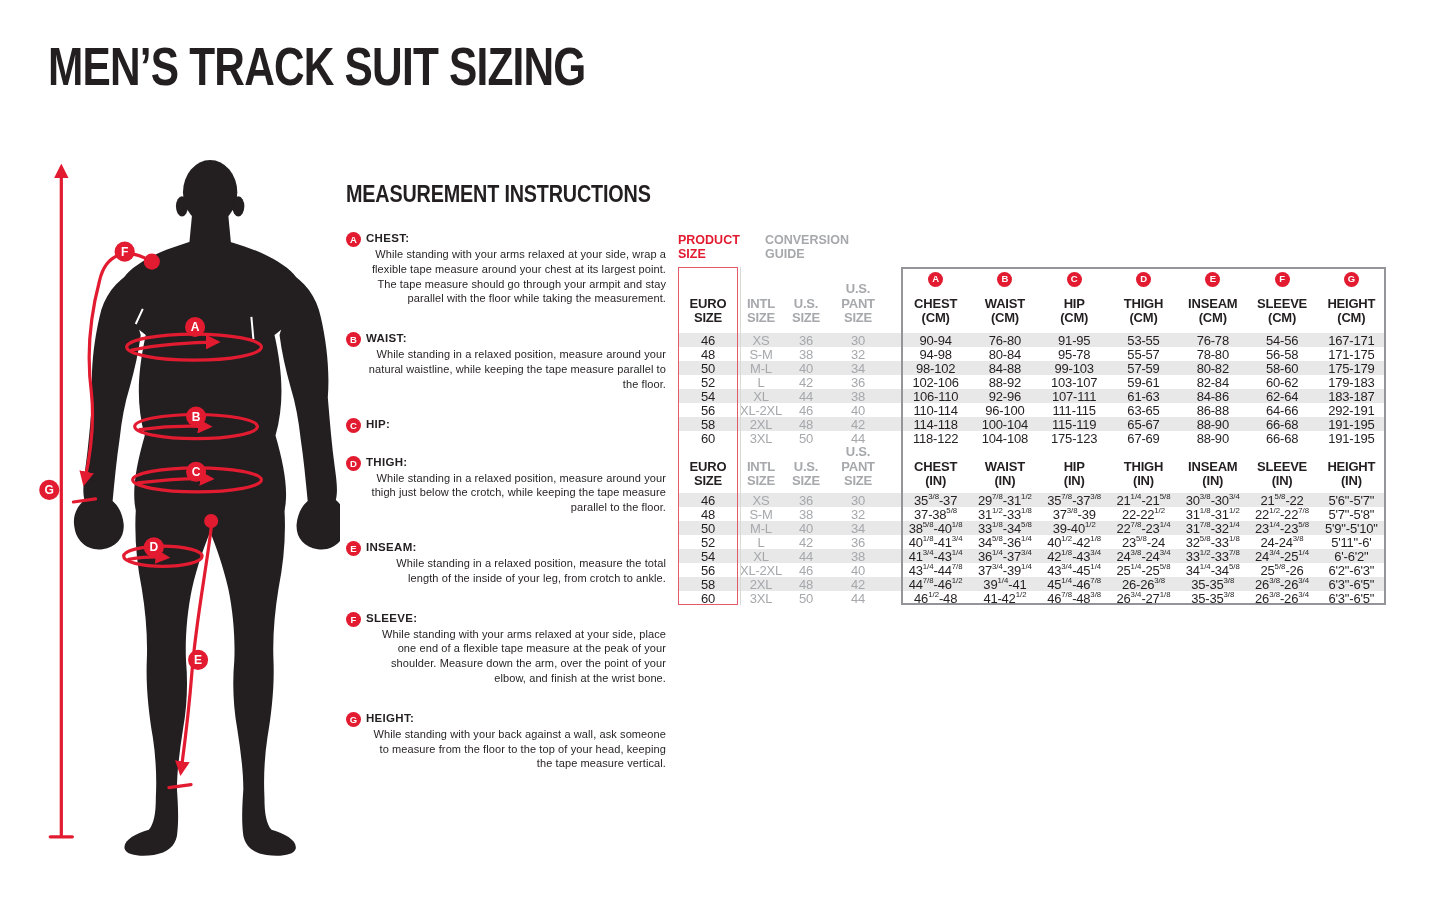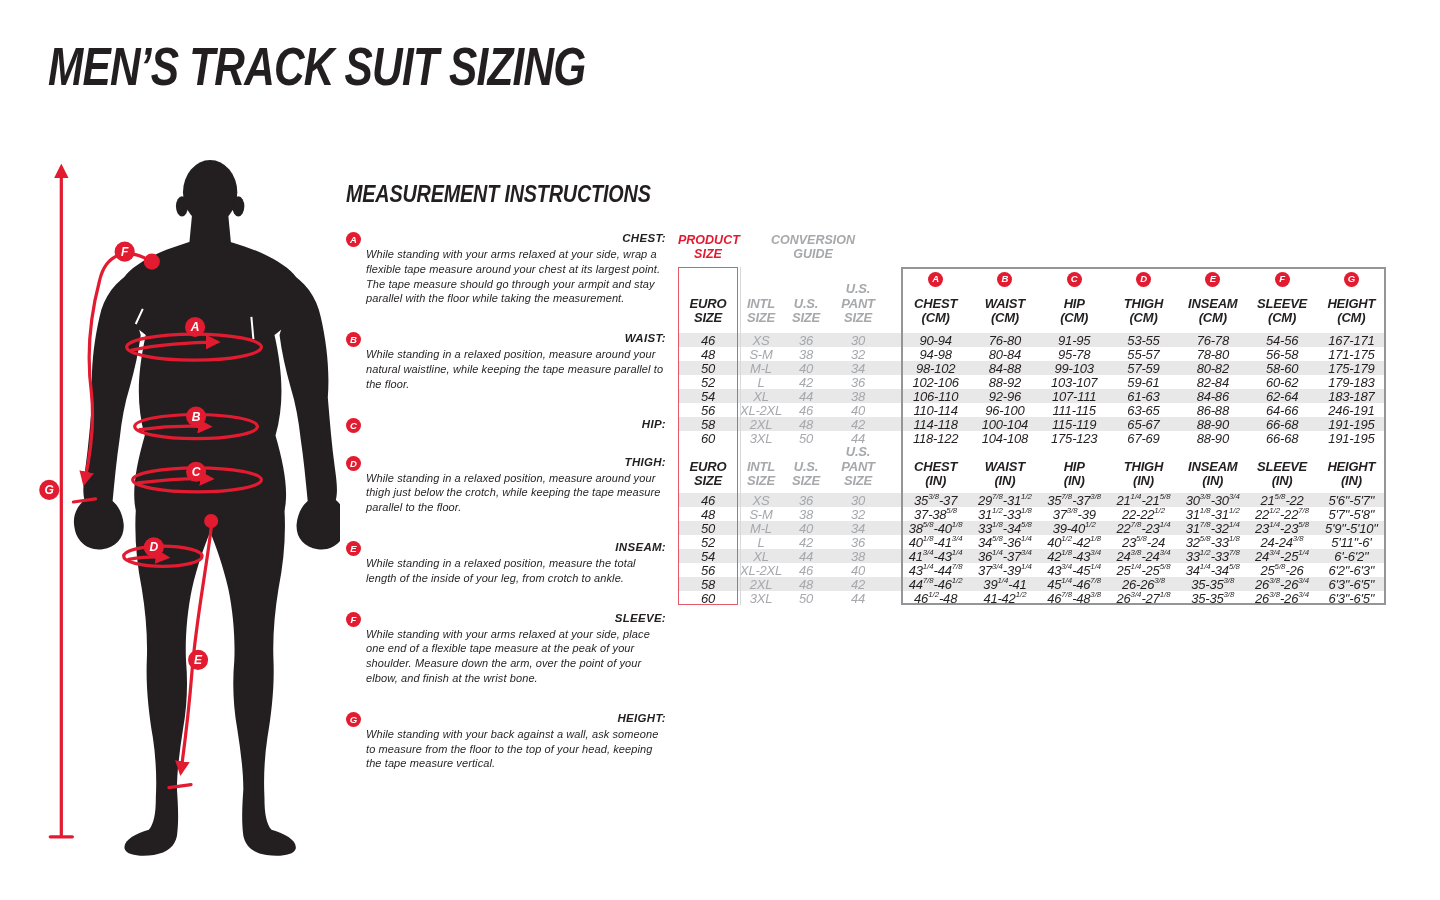"MEN’S TRACK SUIT SIZING" .page { font-style: italic -> none }
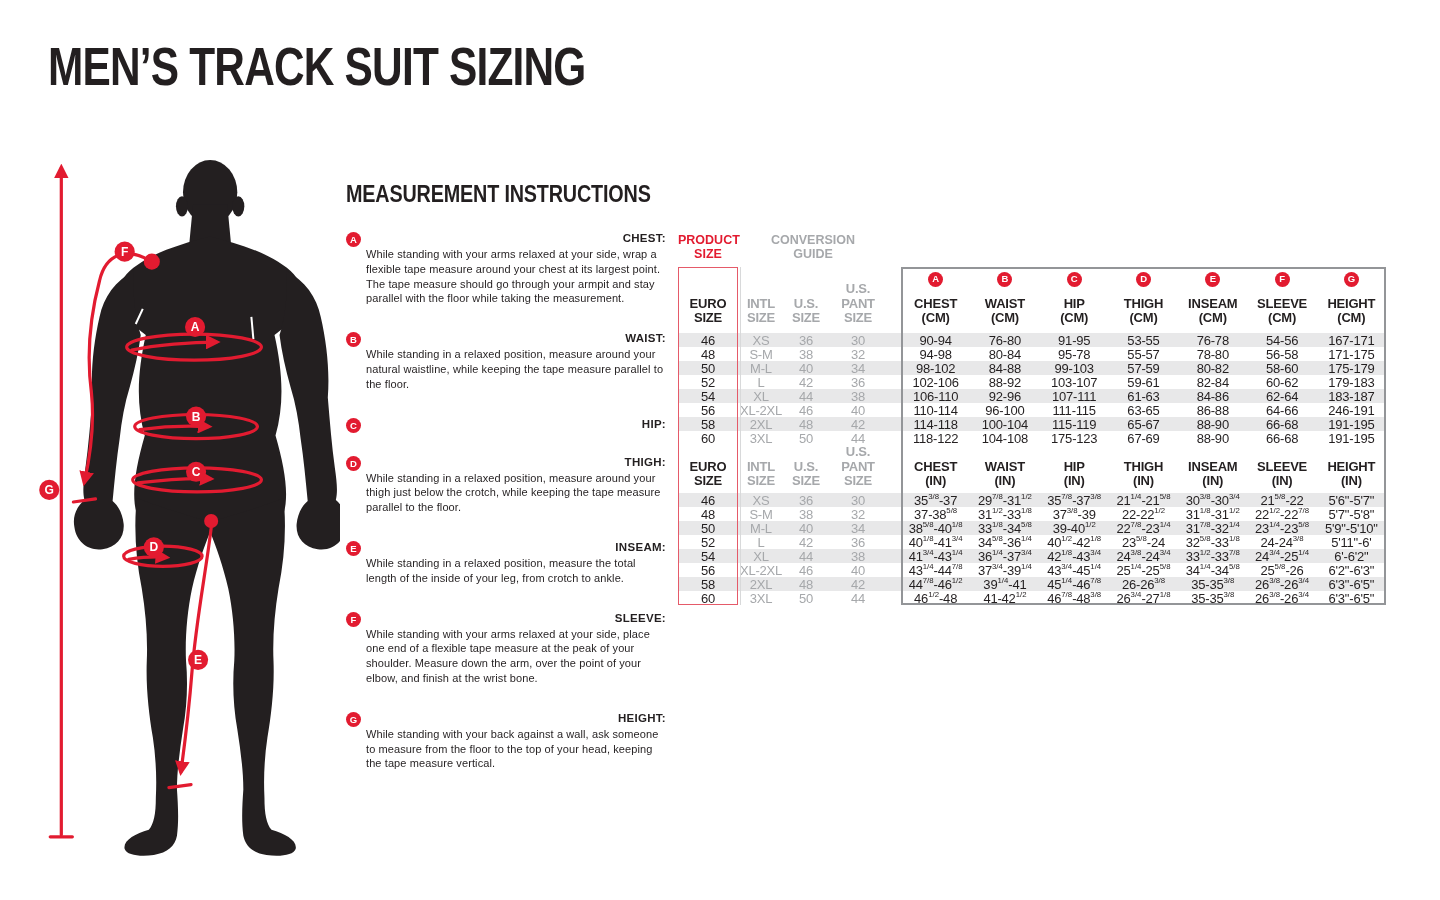"CHEST:" .instr-label { text-align: right -> none }
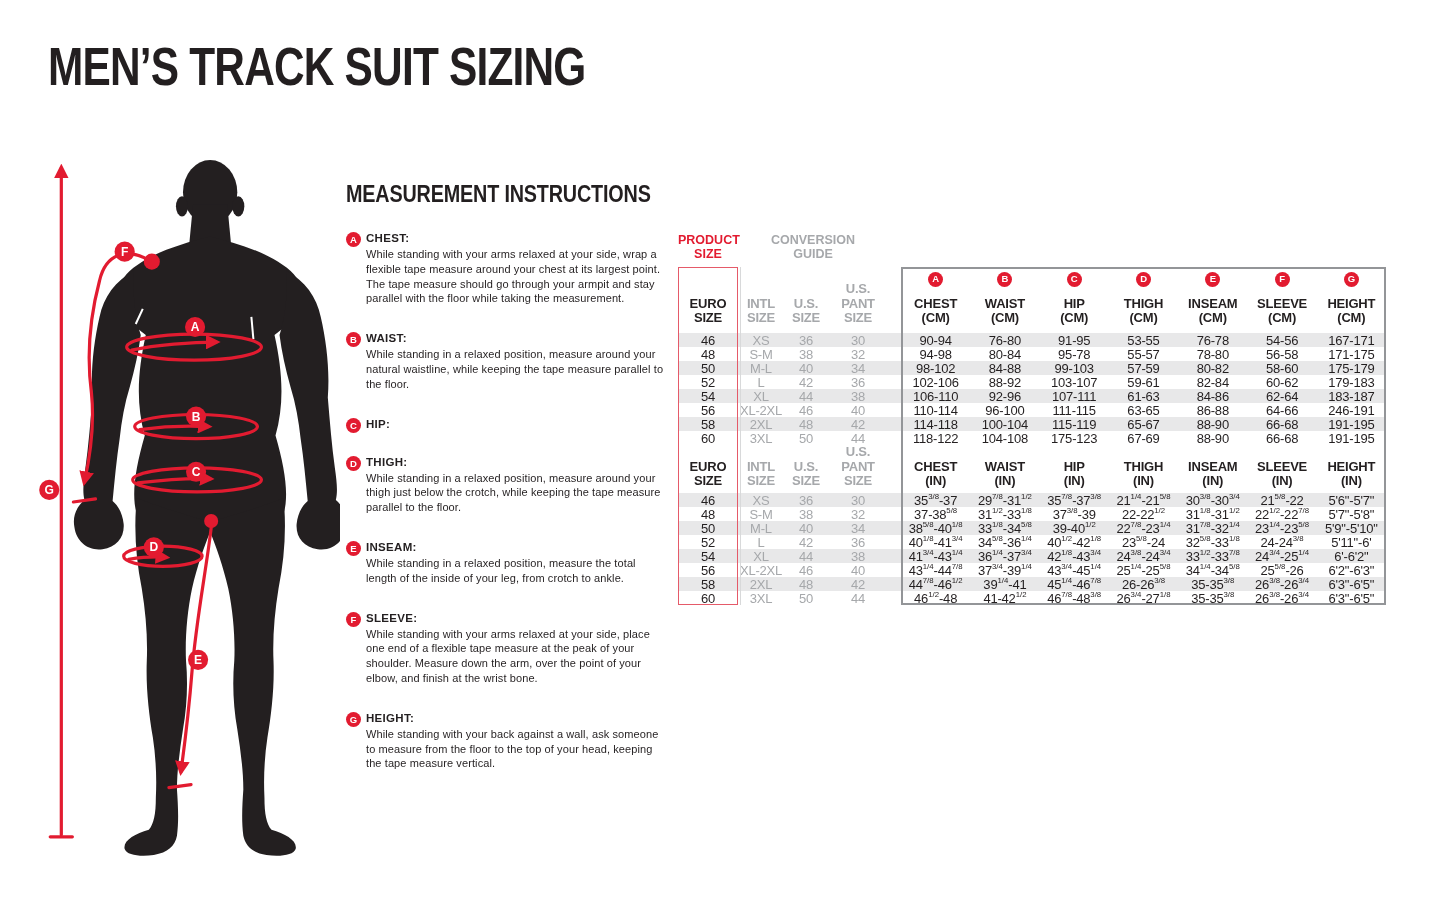"PRODUCT SIZE" .chart-labels { text-align: center -> left }
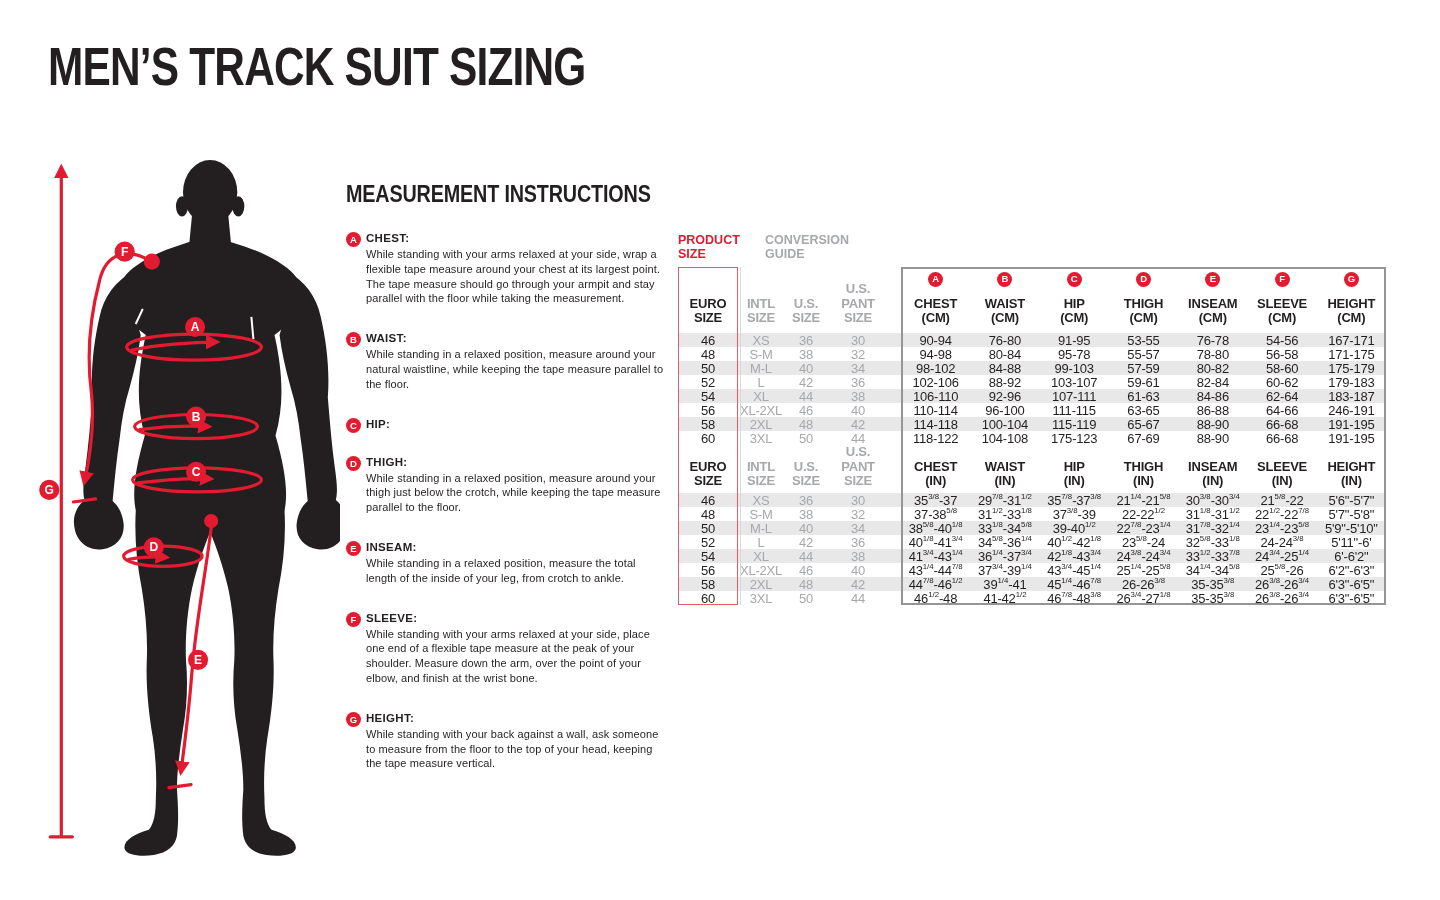"While standing with your arms" .instr-text { text-align: none -> right }
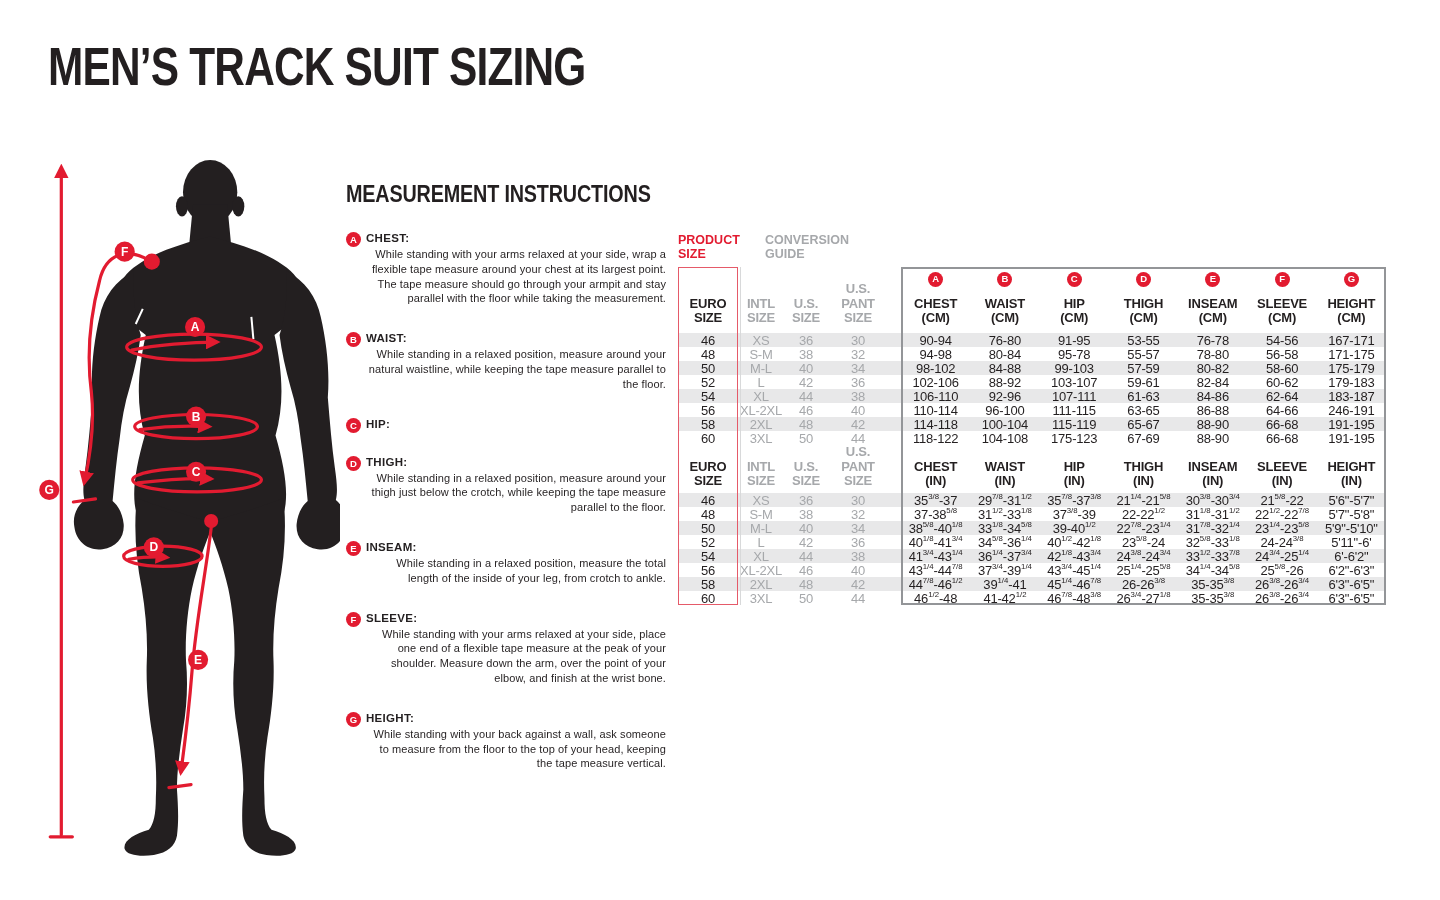"246-191" div.tcell { text: 246-191 -> 292-191 }
